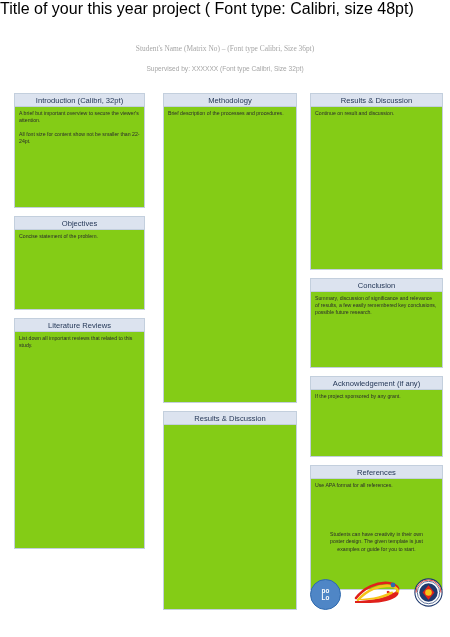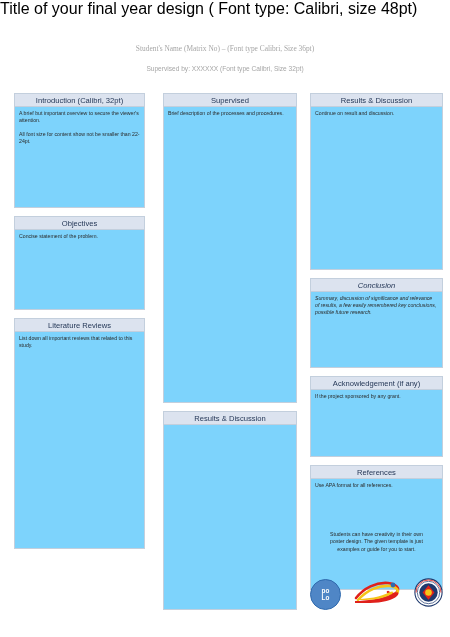"Title of your final year" div { text: final year design -> this year project }
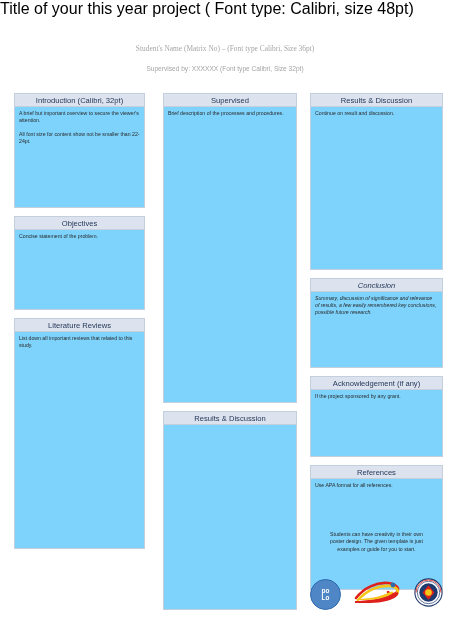"Introduction (Calibri, 32pt)" .panel { background: #7dd3fc -> #84cc16 }
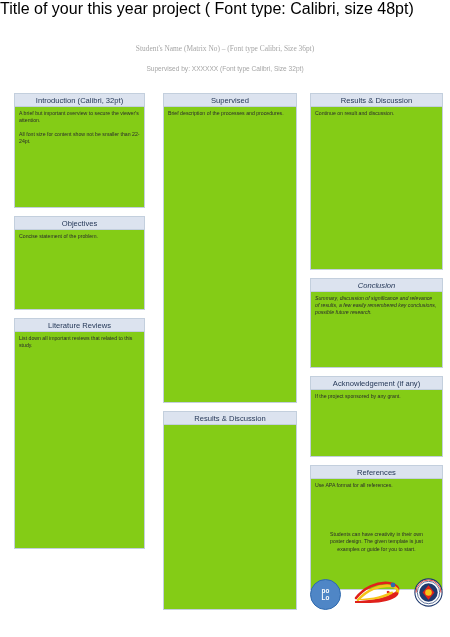"Supervised" div.panel-header { text: Supervised -> Methodology }
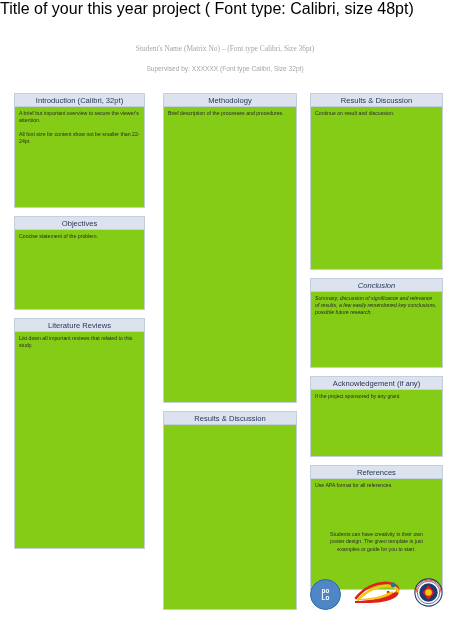"Conclusion" div.panel { font-style: italic -> none }
